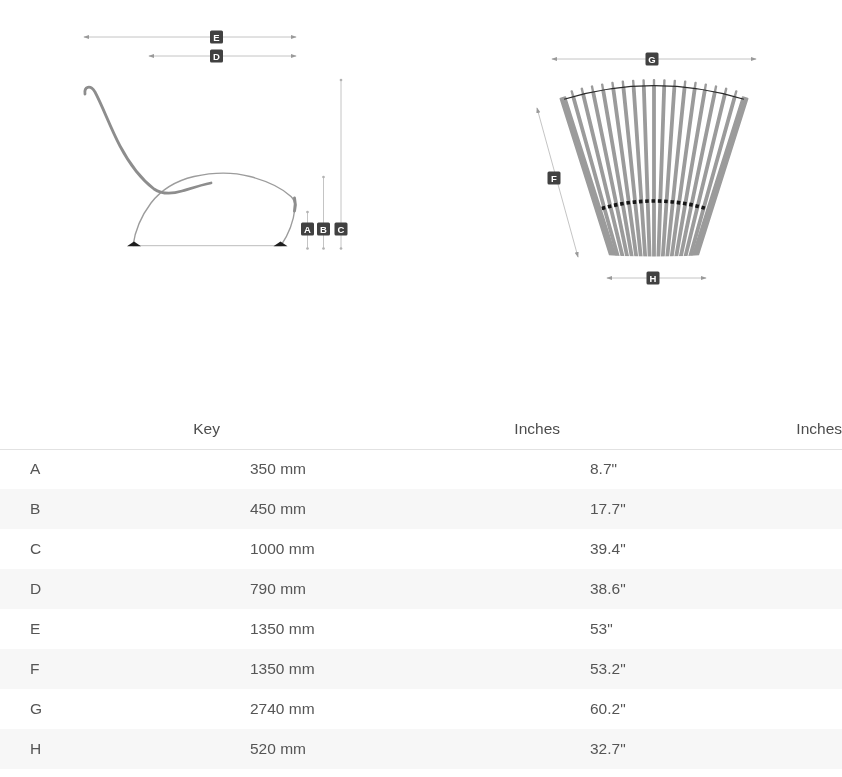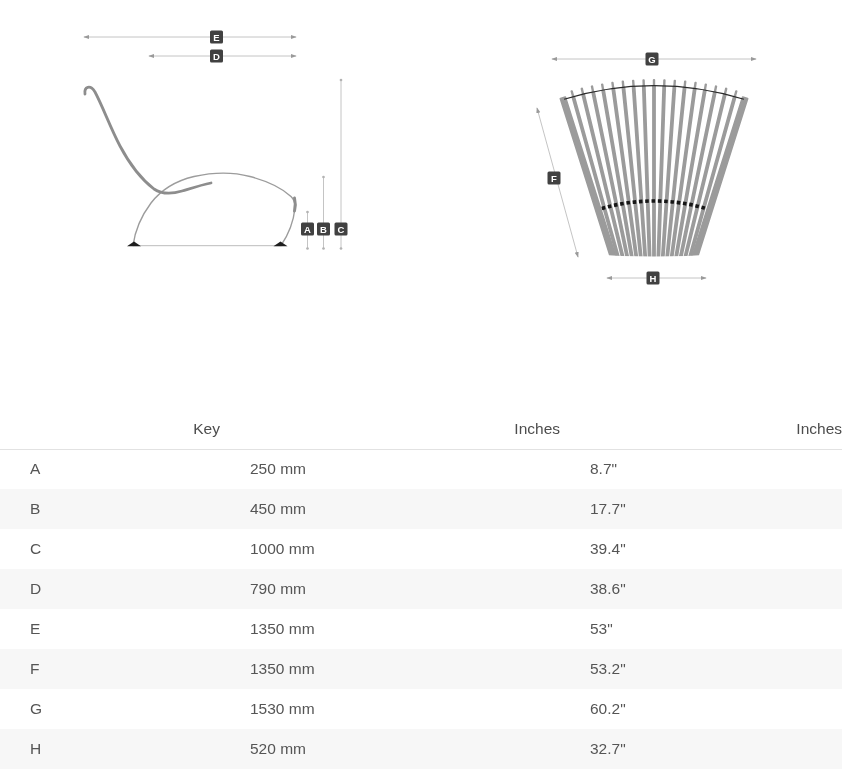"250 mm" td { text: 250 -> 350 }
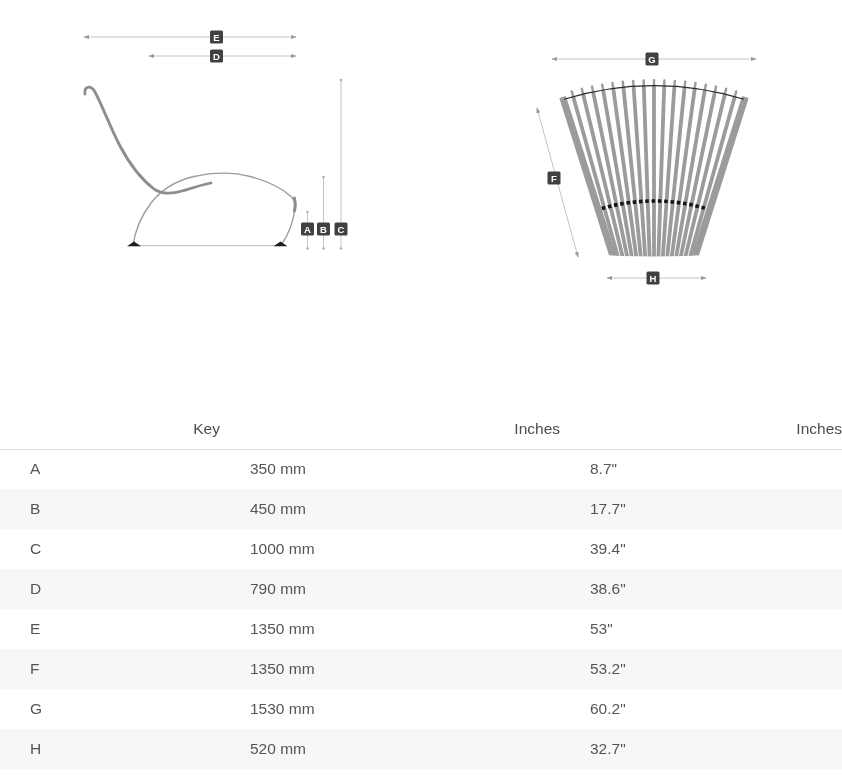"1530 mm" td { text: 1530 -> 2740 }
